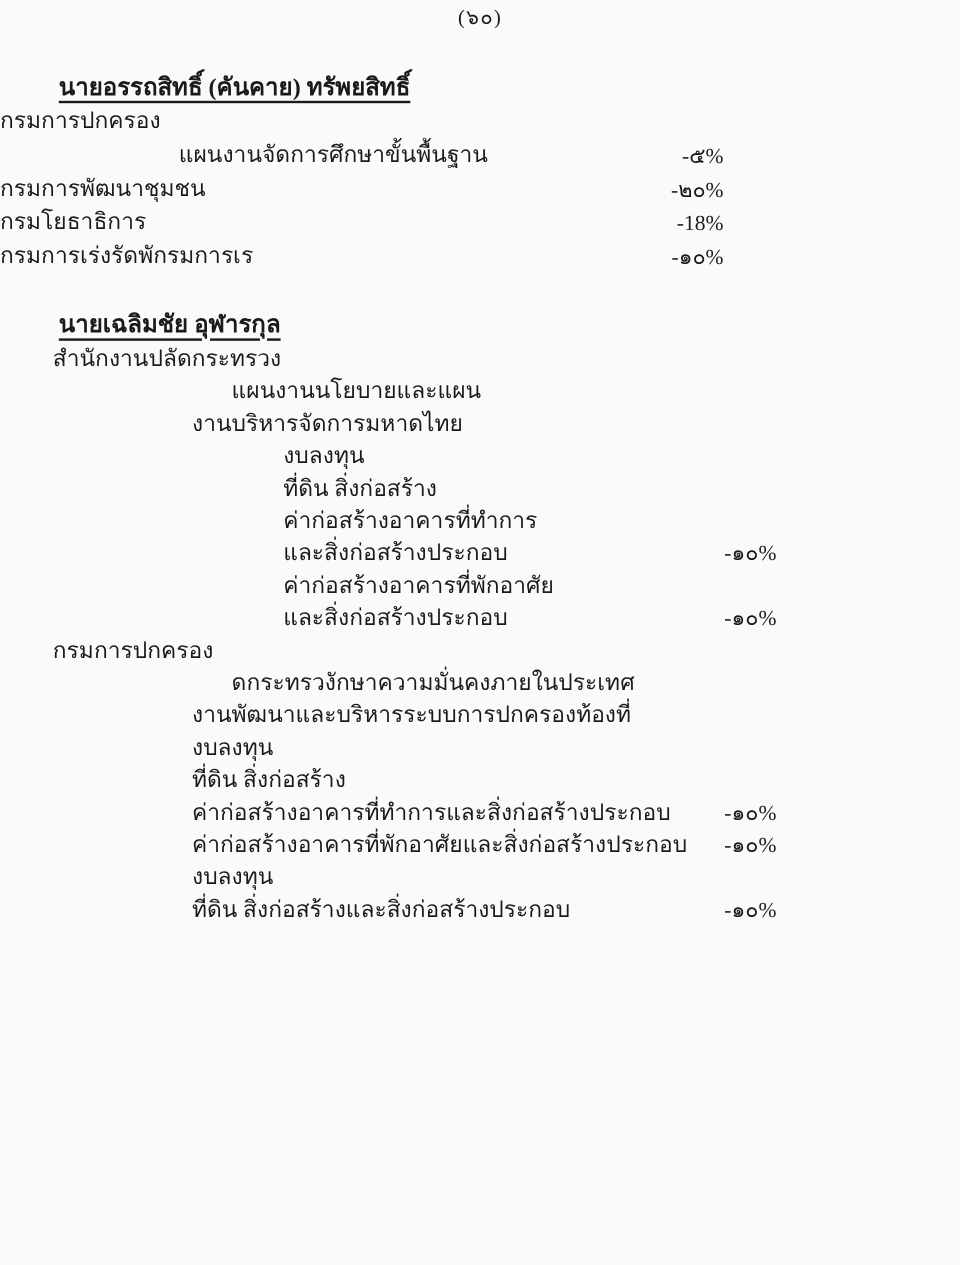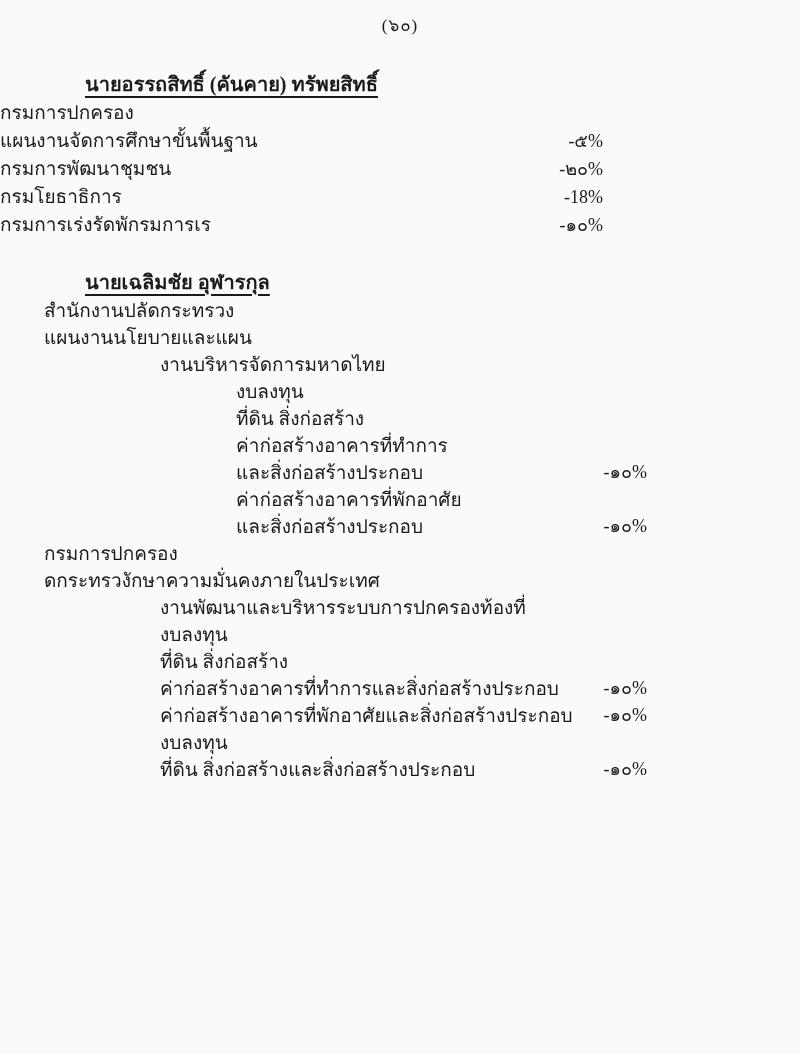"(๖๐)" .page-number { padding-top: 15px -> 4px }
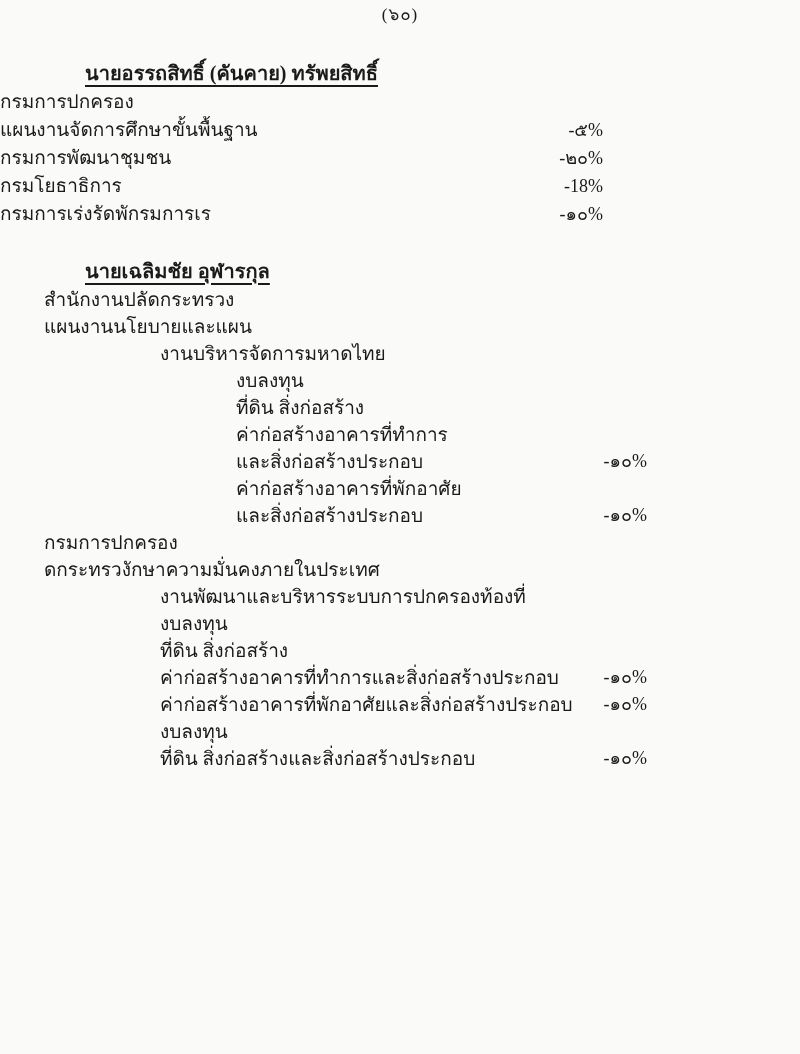"นายอรรถสิทธิ์ (คันคาย) ทรัพยสิทธิ์" .heading { padding-left: 85px -> 49px }
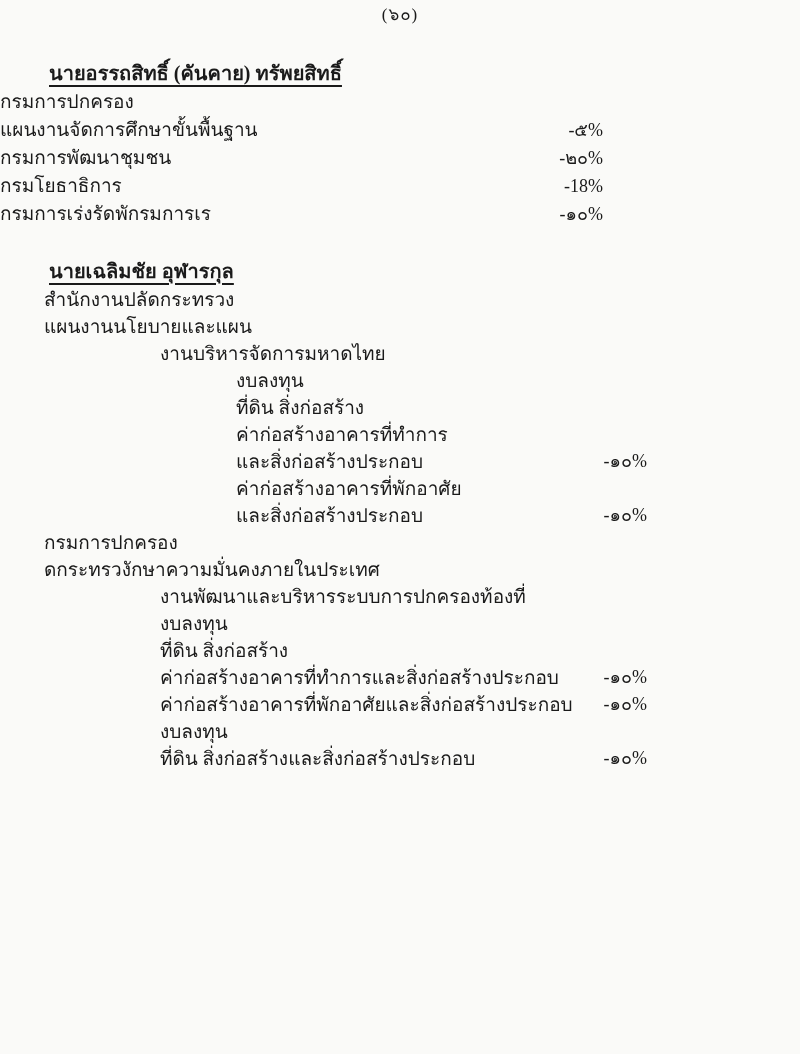"แผนงานจัดการศึกษาขั้นพื้นฐาน" .ind-2 { padding-left: none -> 149px }
